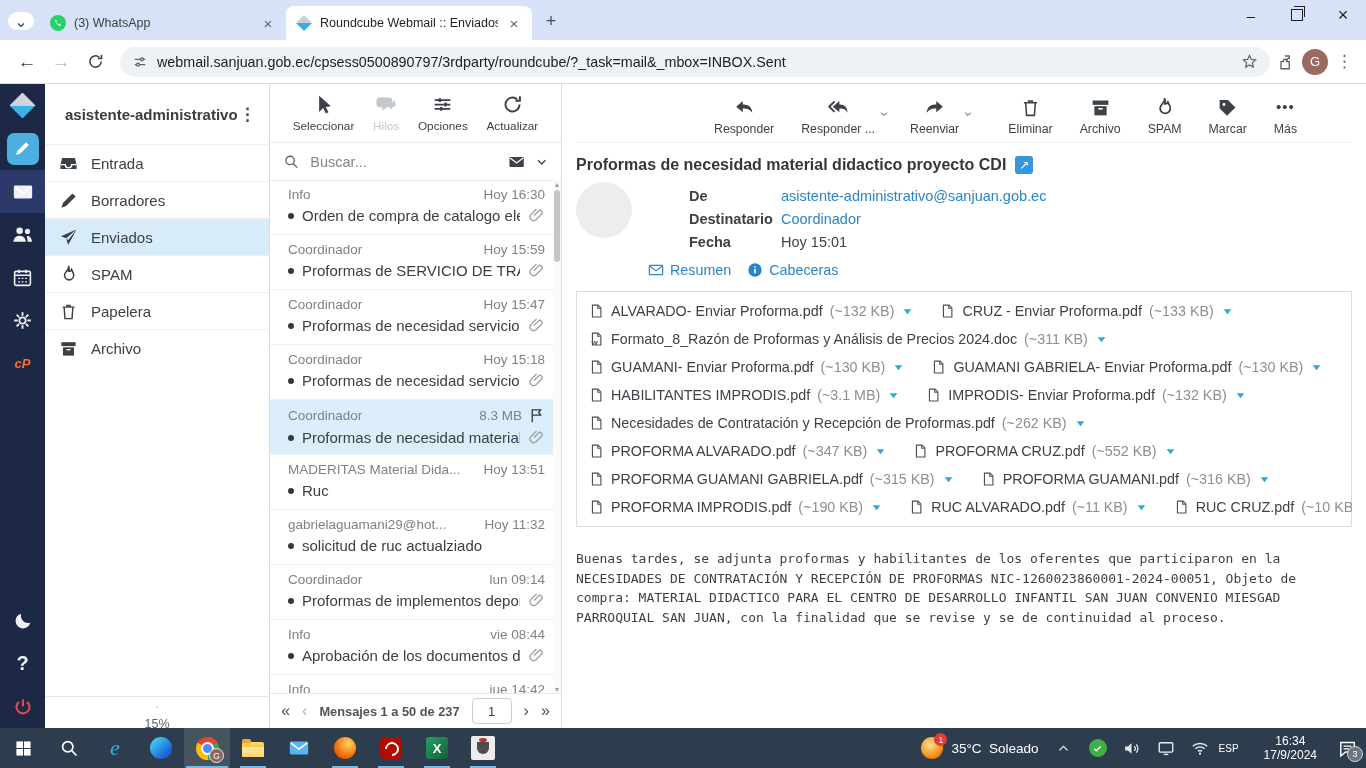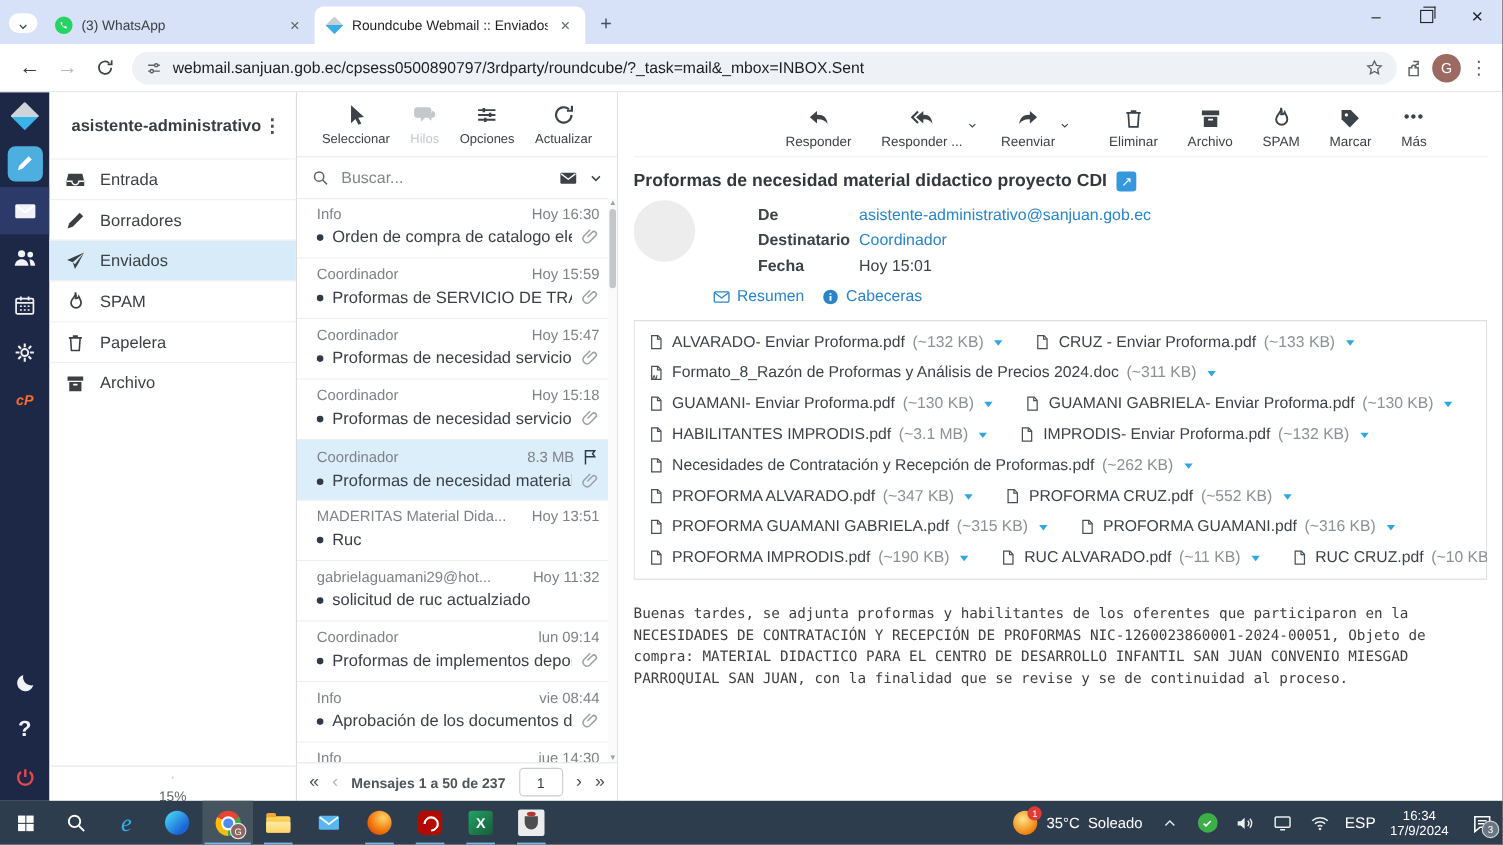"jue 14:30" span.mdate { text: 14:30 -> 14:42 }
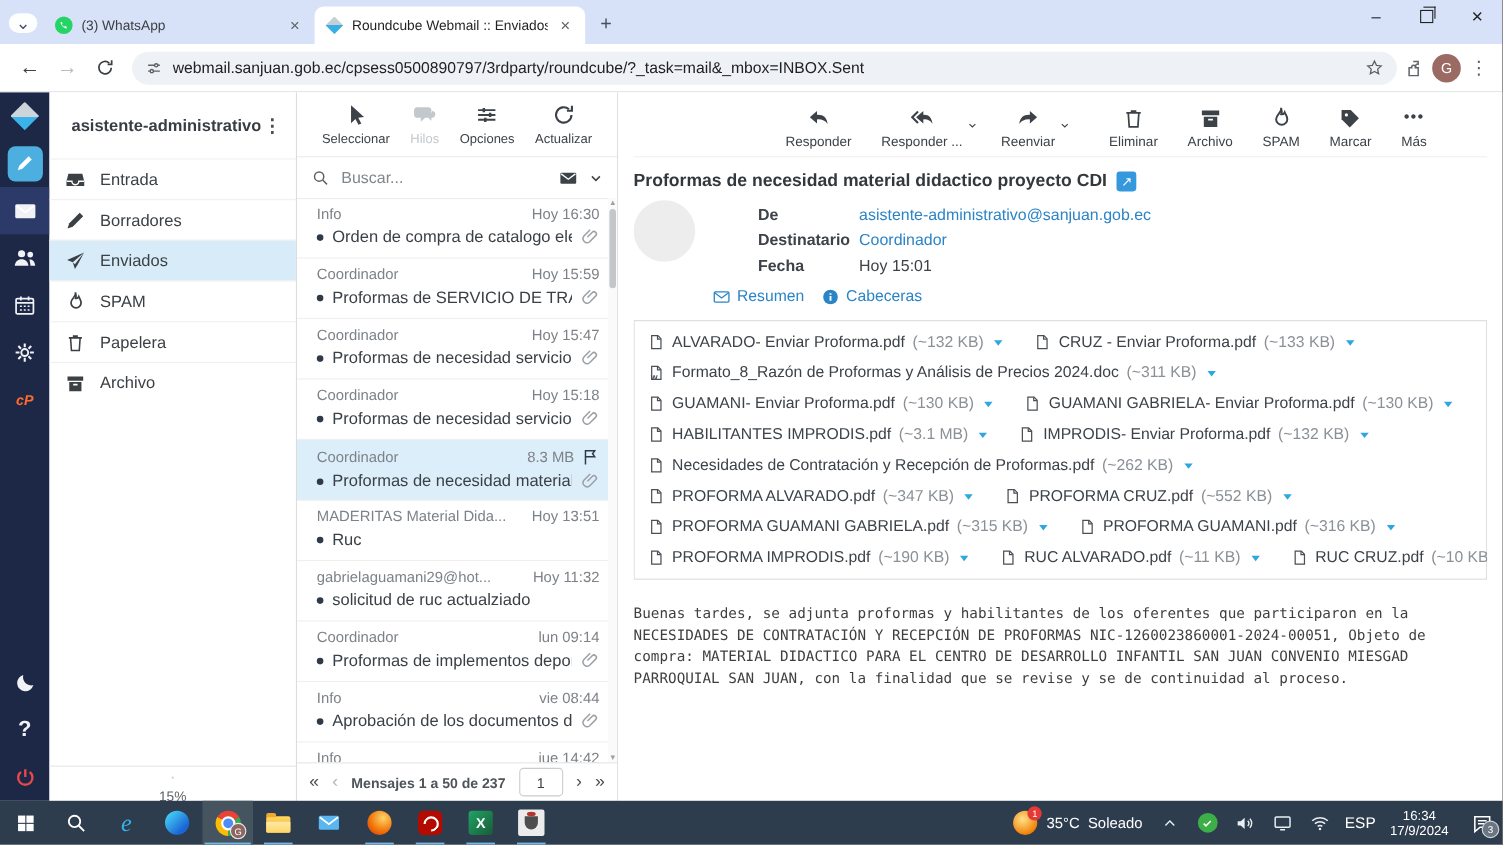"ESP" .esp { font-size: 14px -> 10px; text-align: right -> left }
